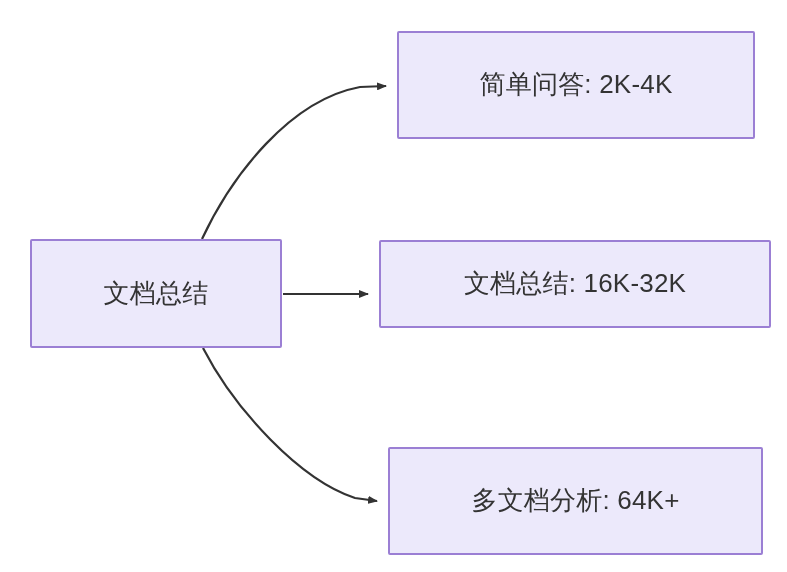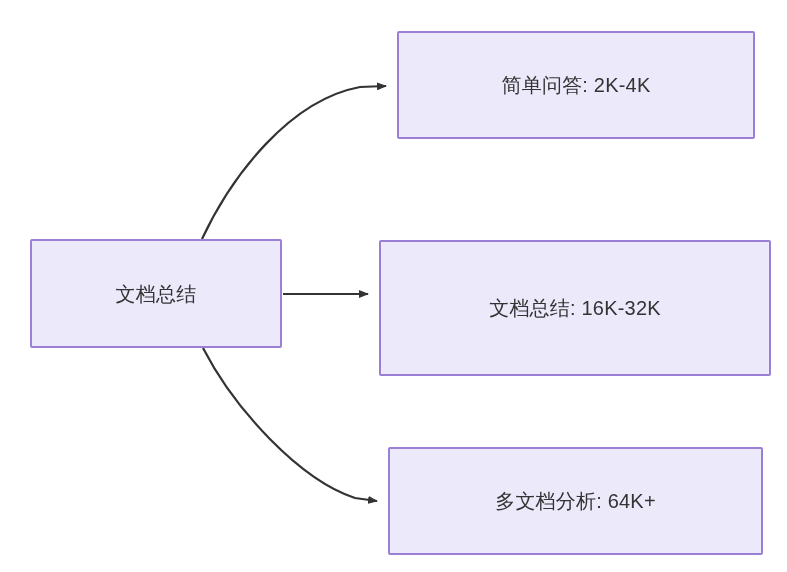"简单问答: 2K-4K" .node-label { font-size: 20px -> 26px }
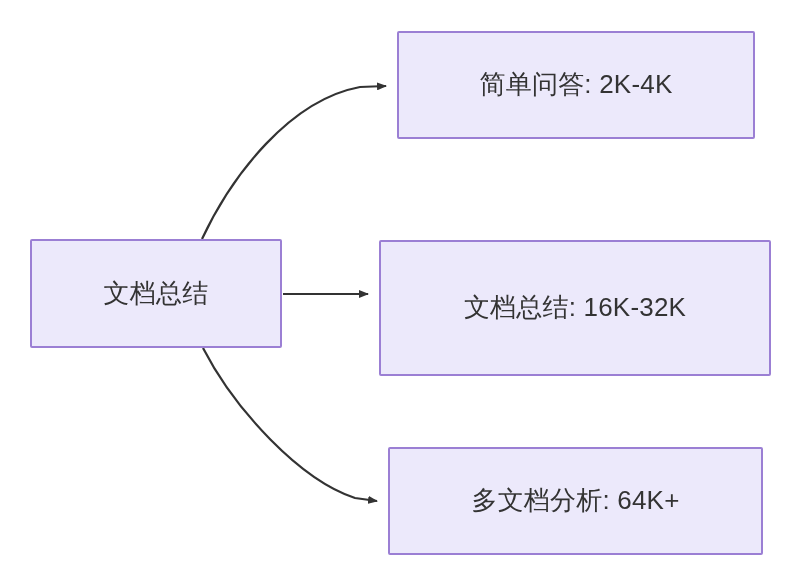"文档总结: 16K-32K" #node-doc-summary { height: 136px -> 88px }
